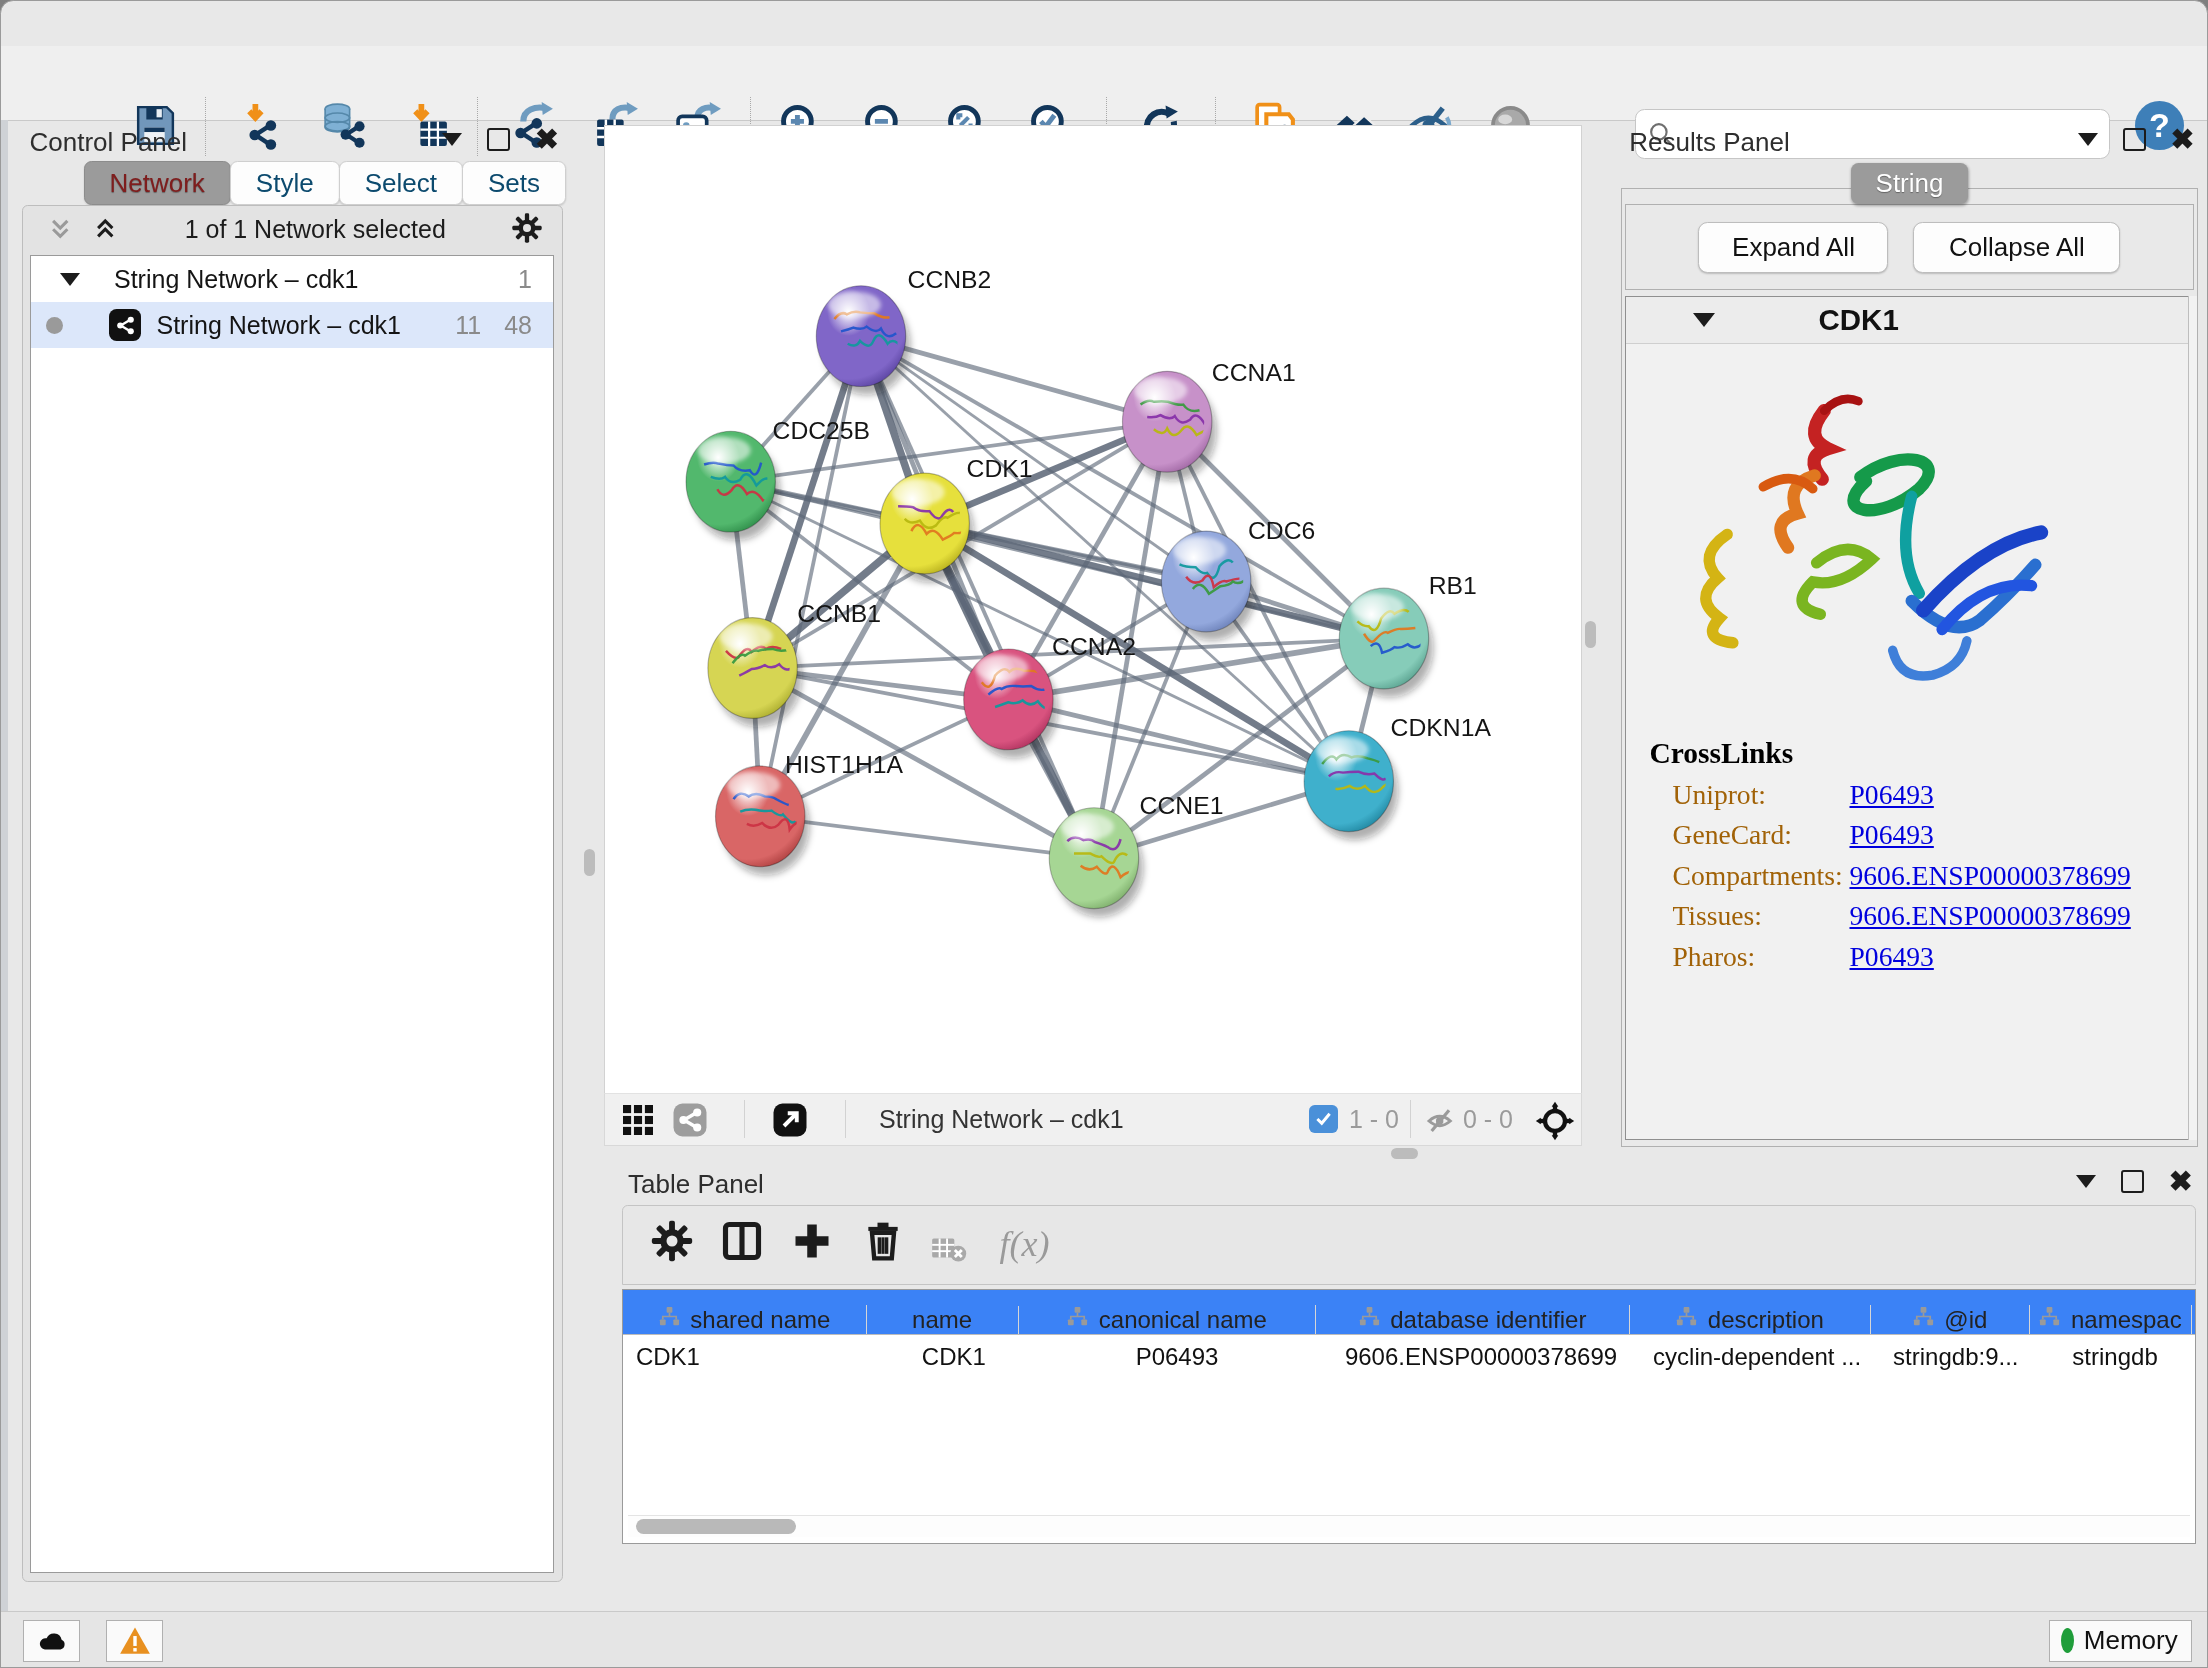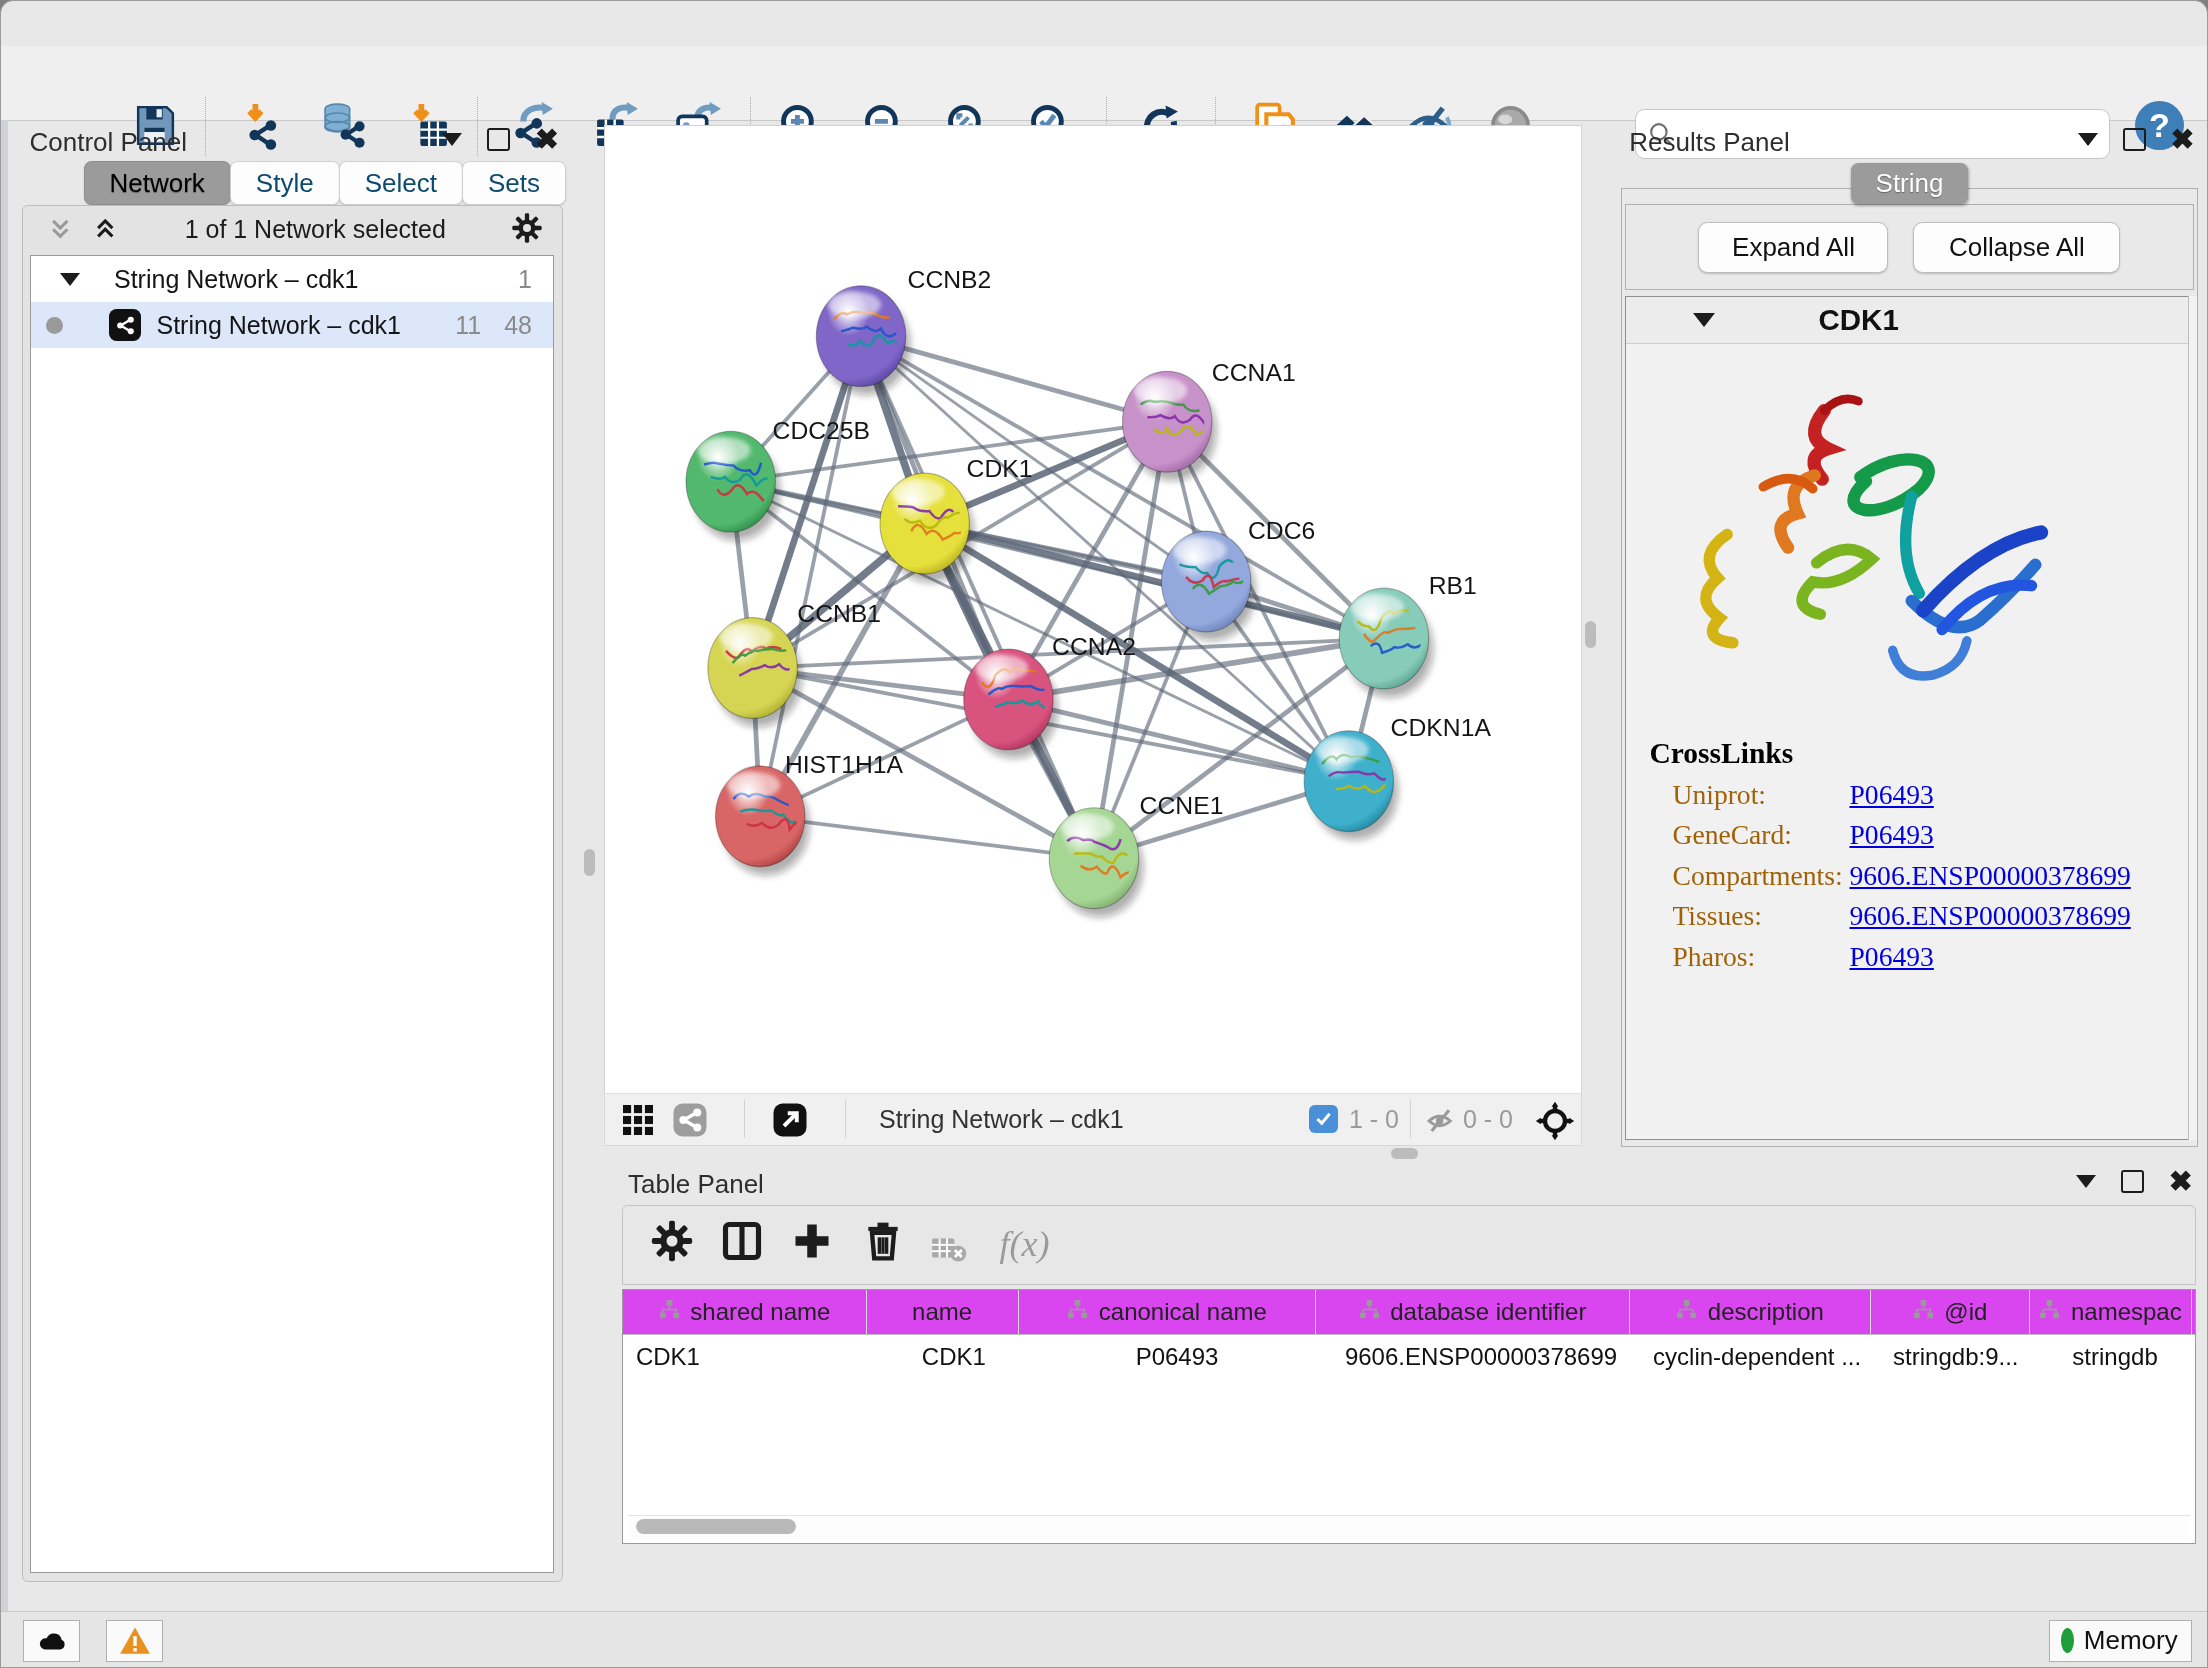"Network" .tab.sel { color: #000000 -> #7f1d1d }
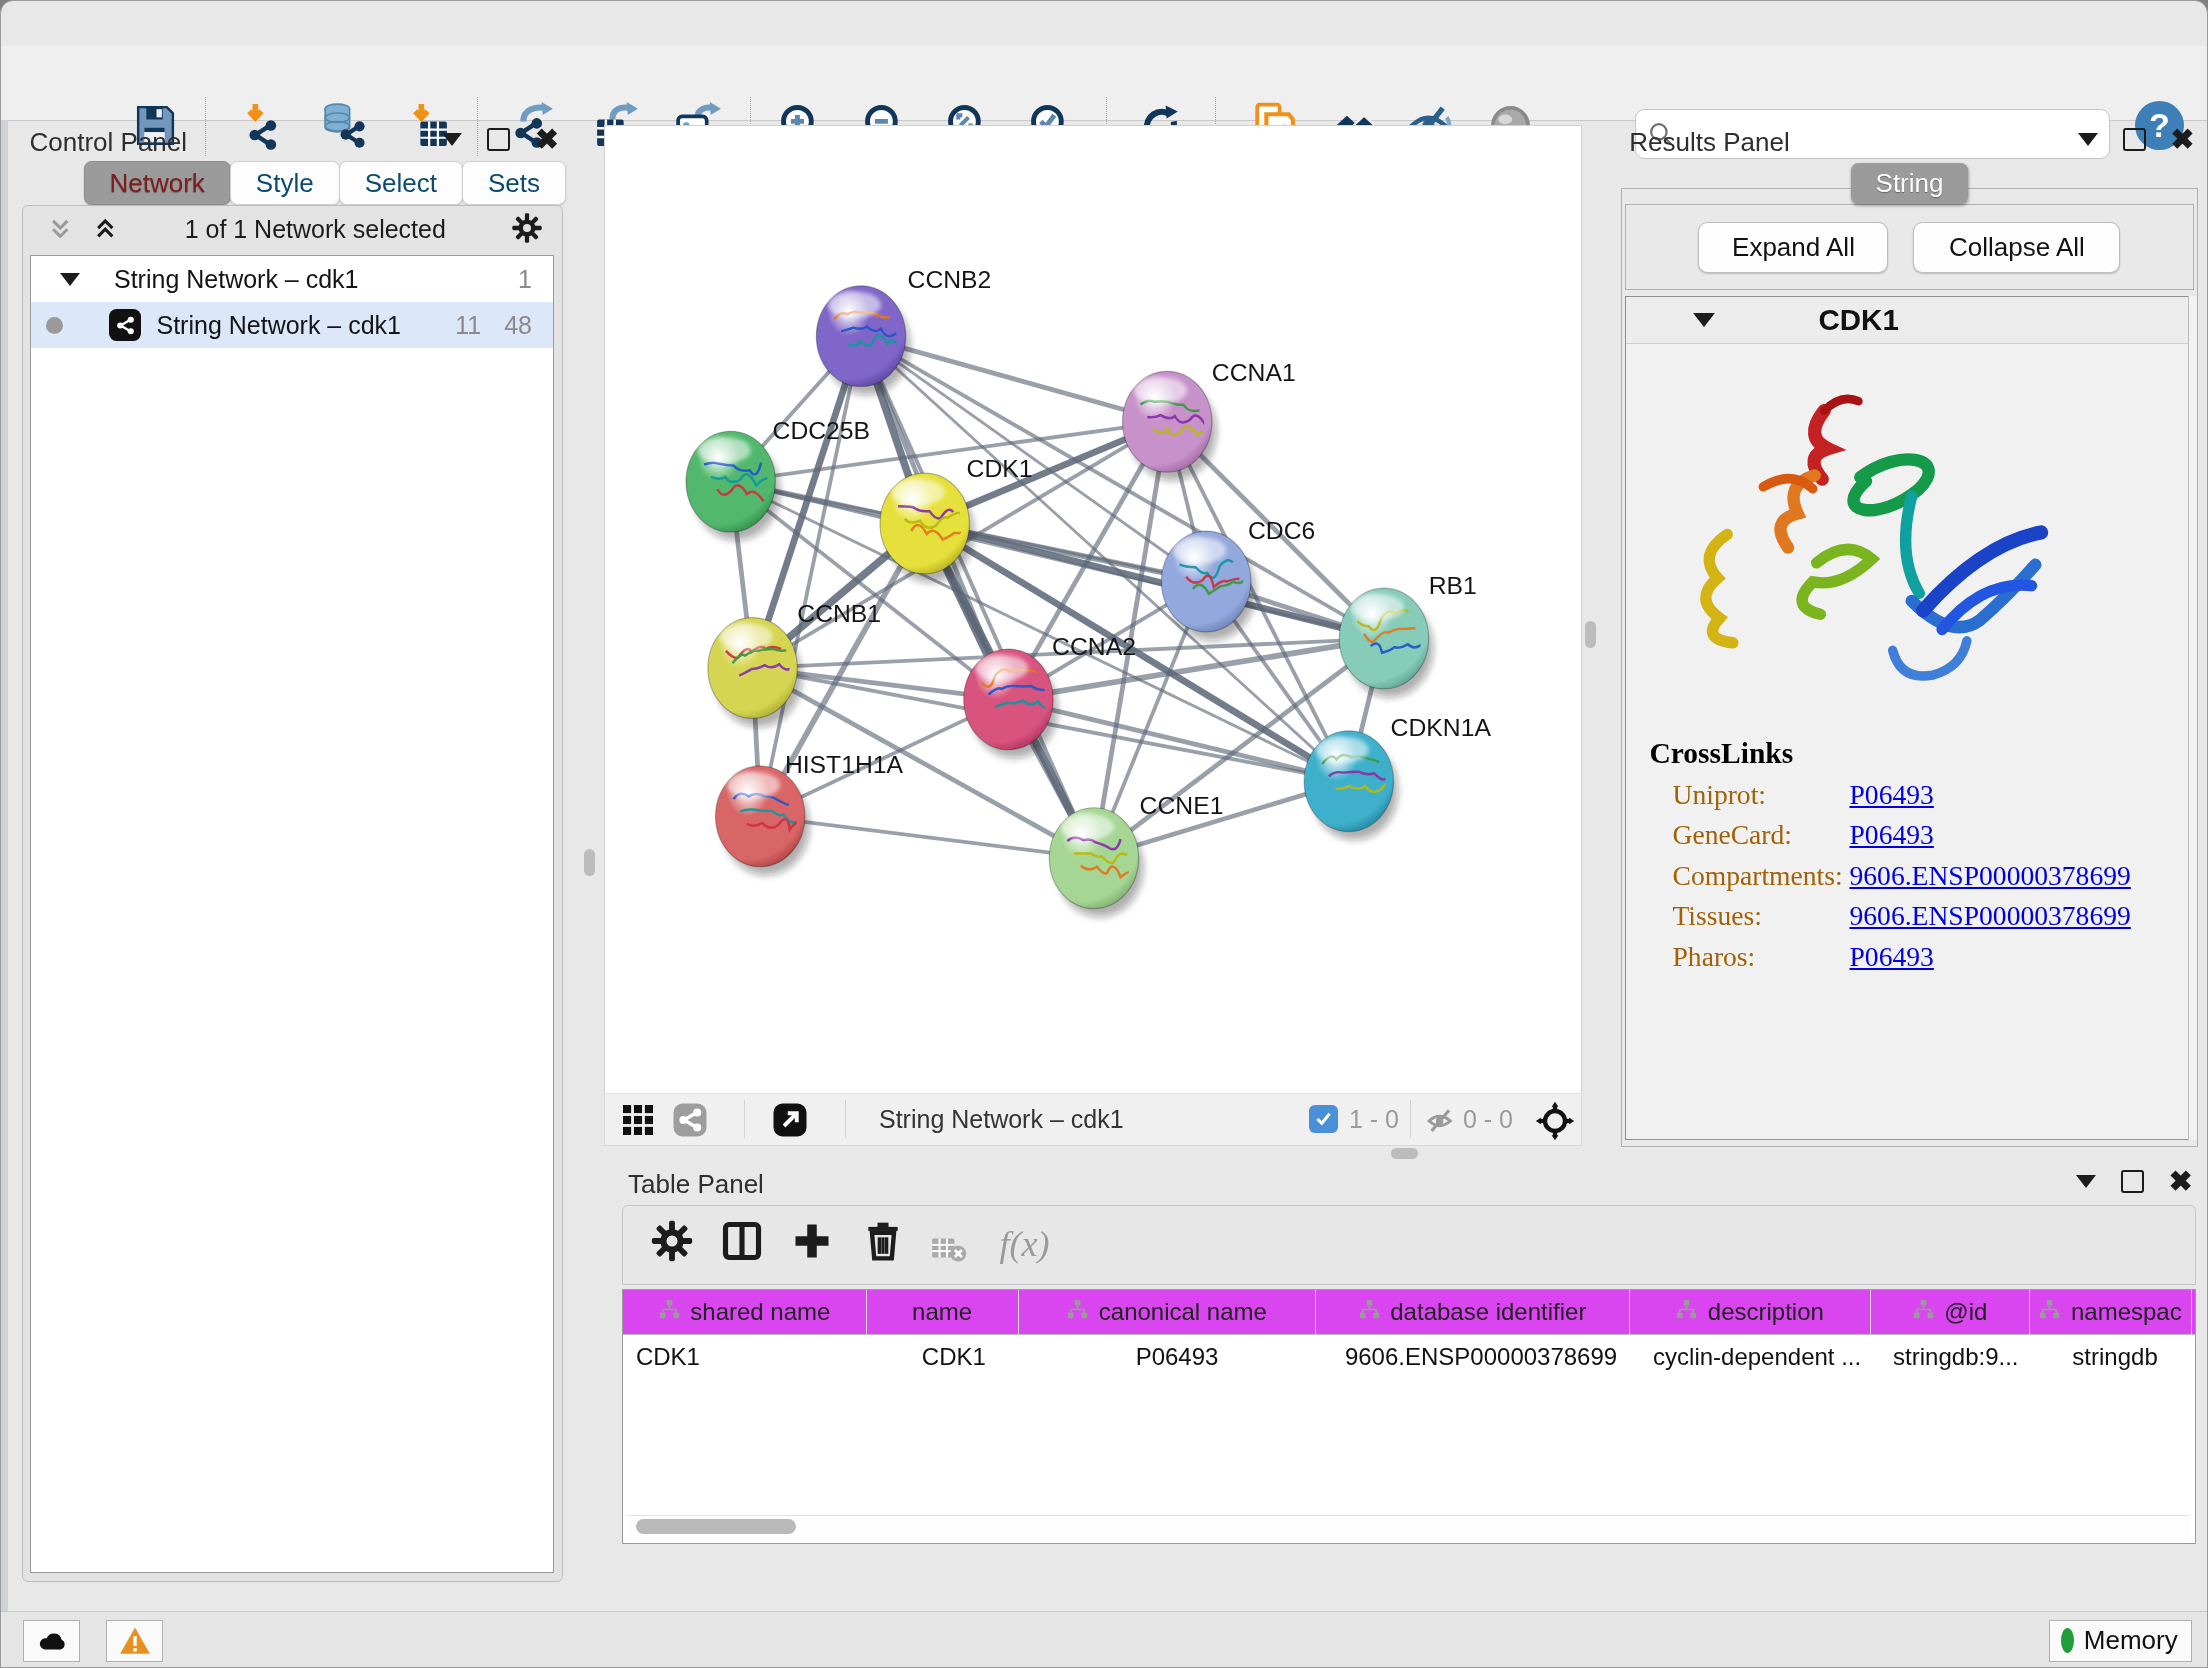"shared name" .thead { align-items: none -> flex-end; background: #d946ef -> #3b82f6 }
